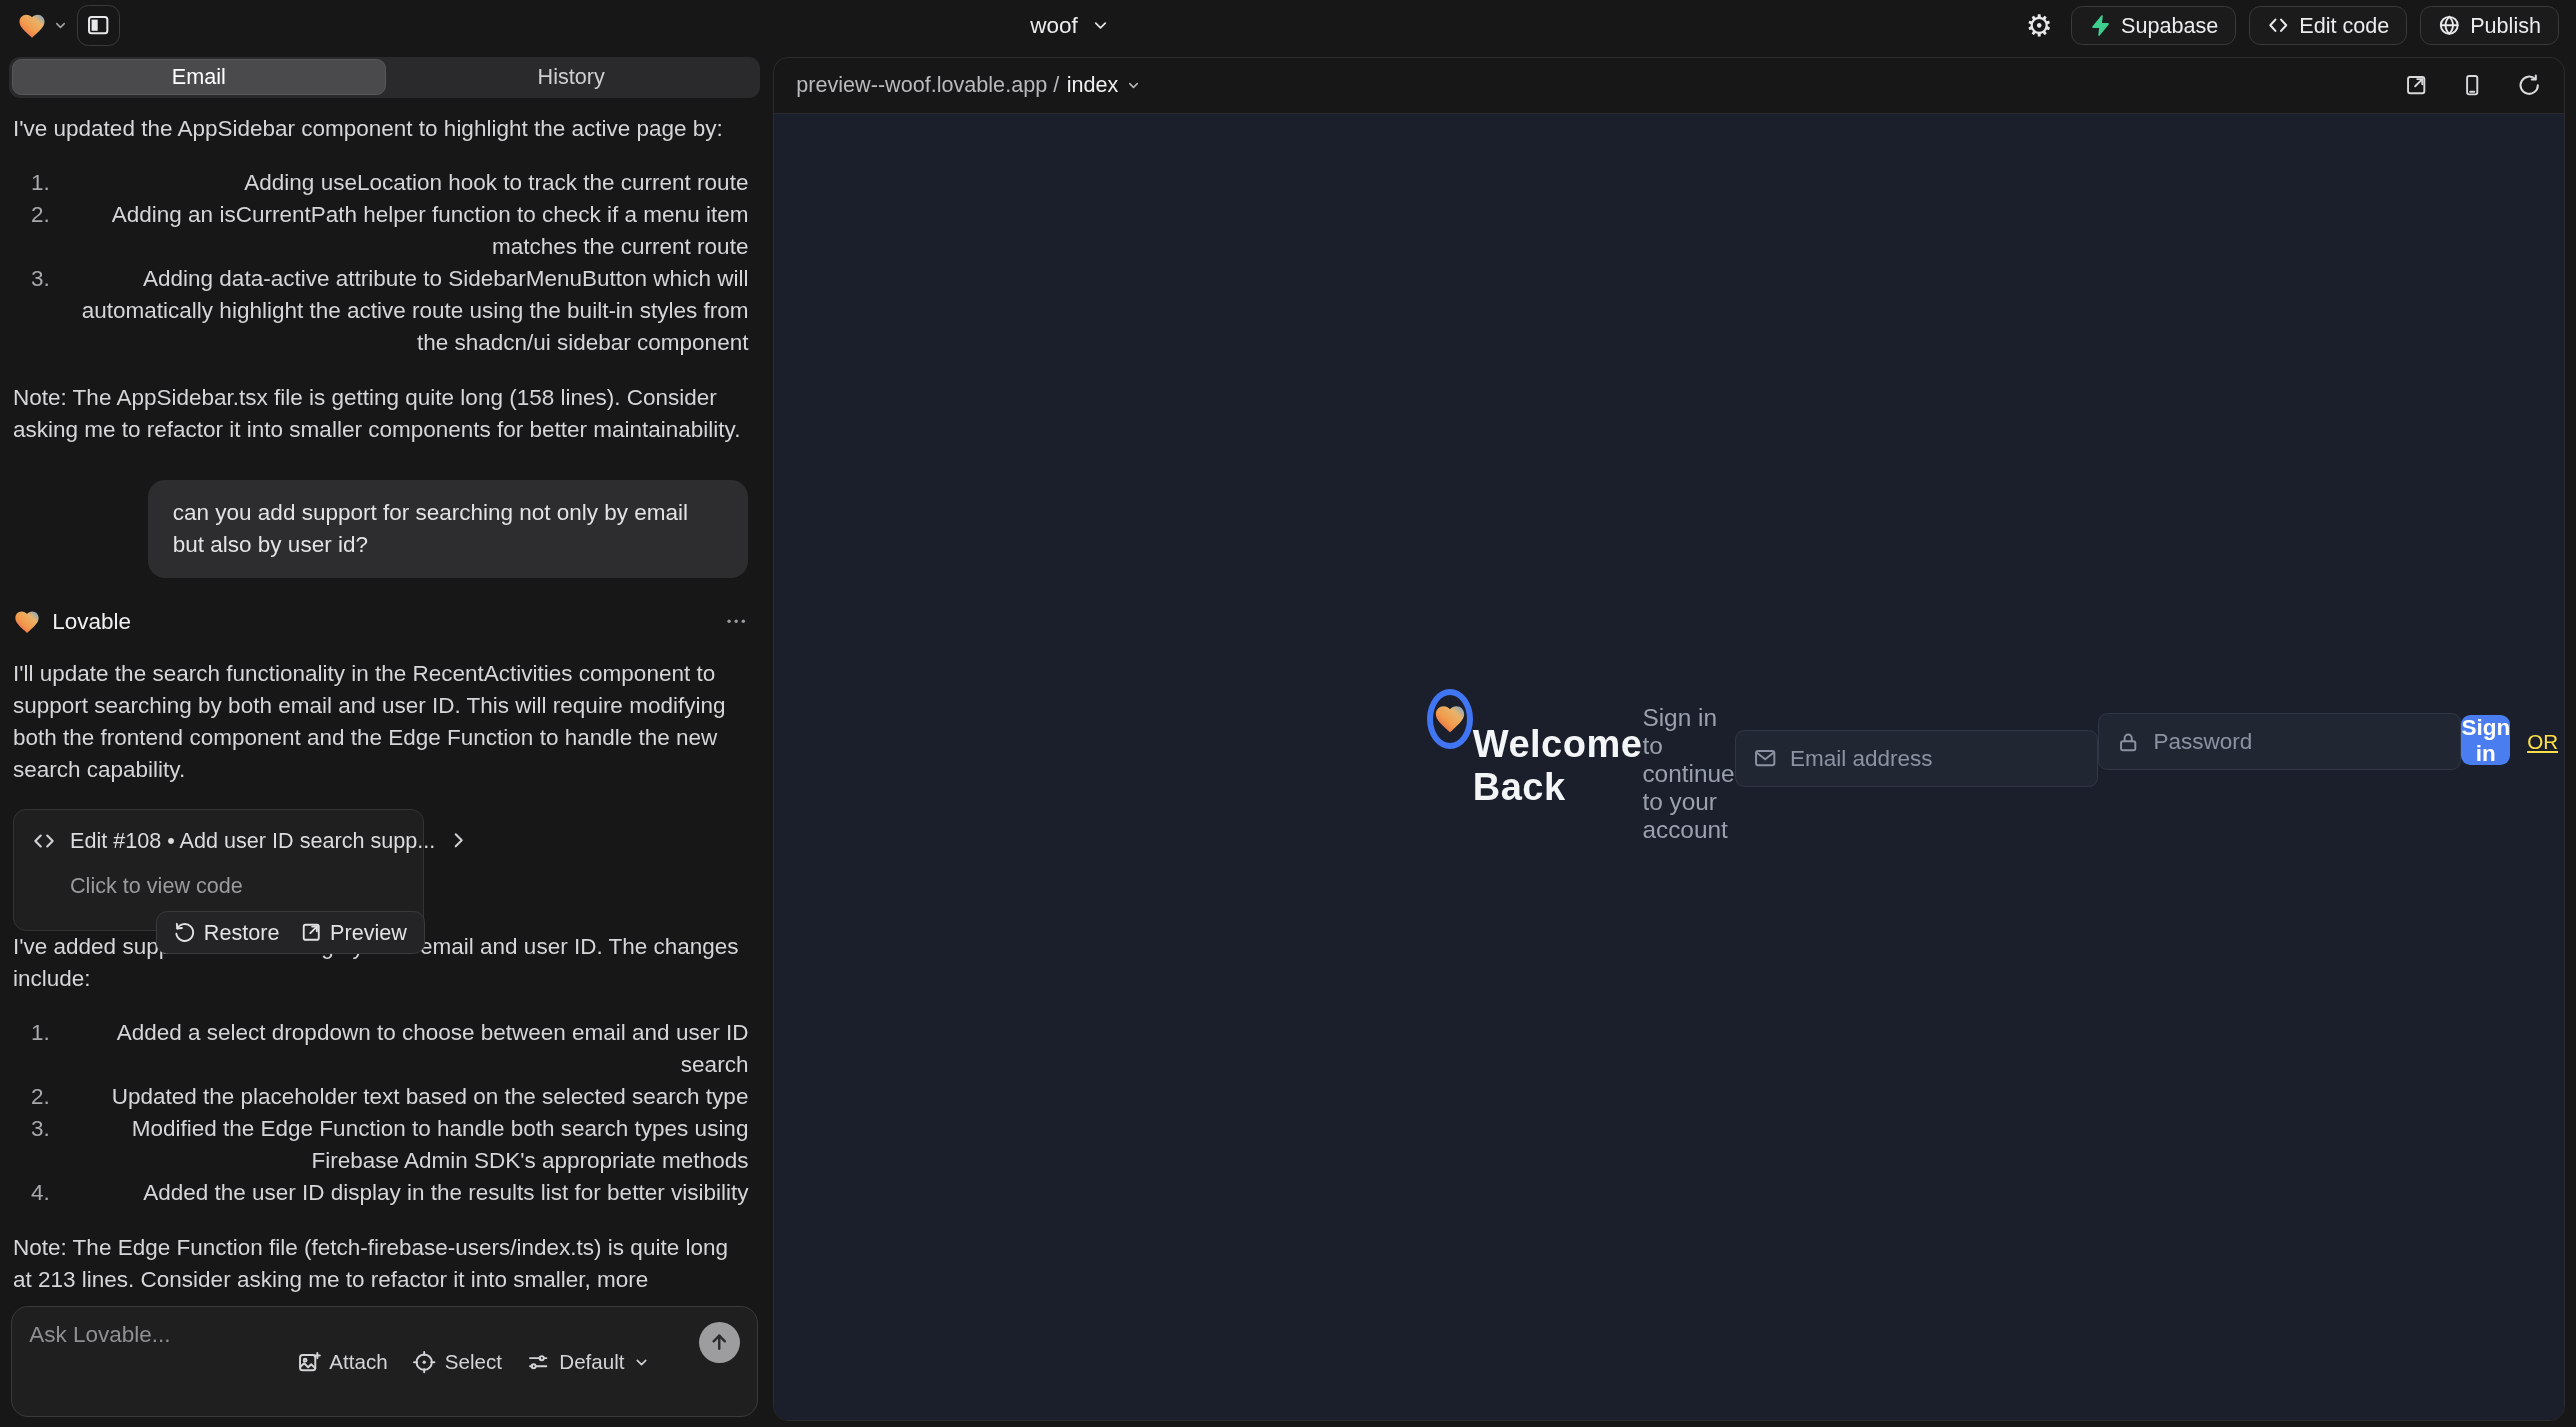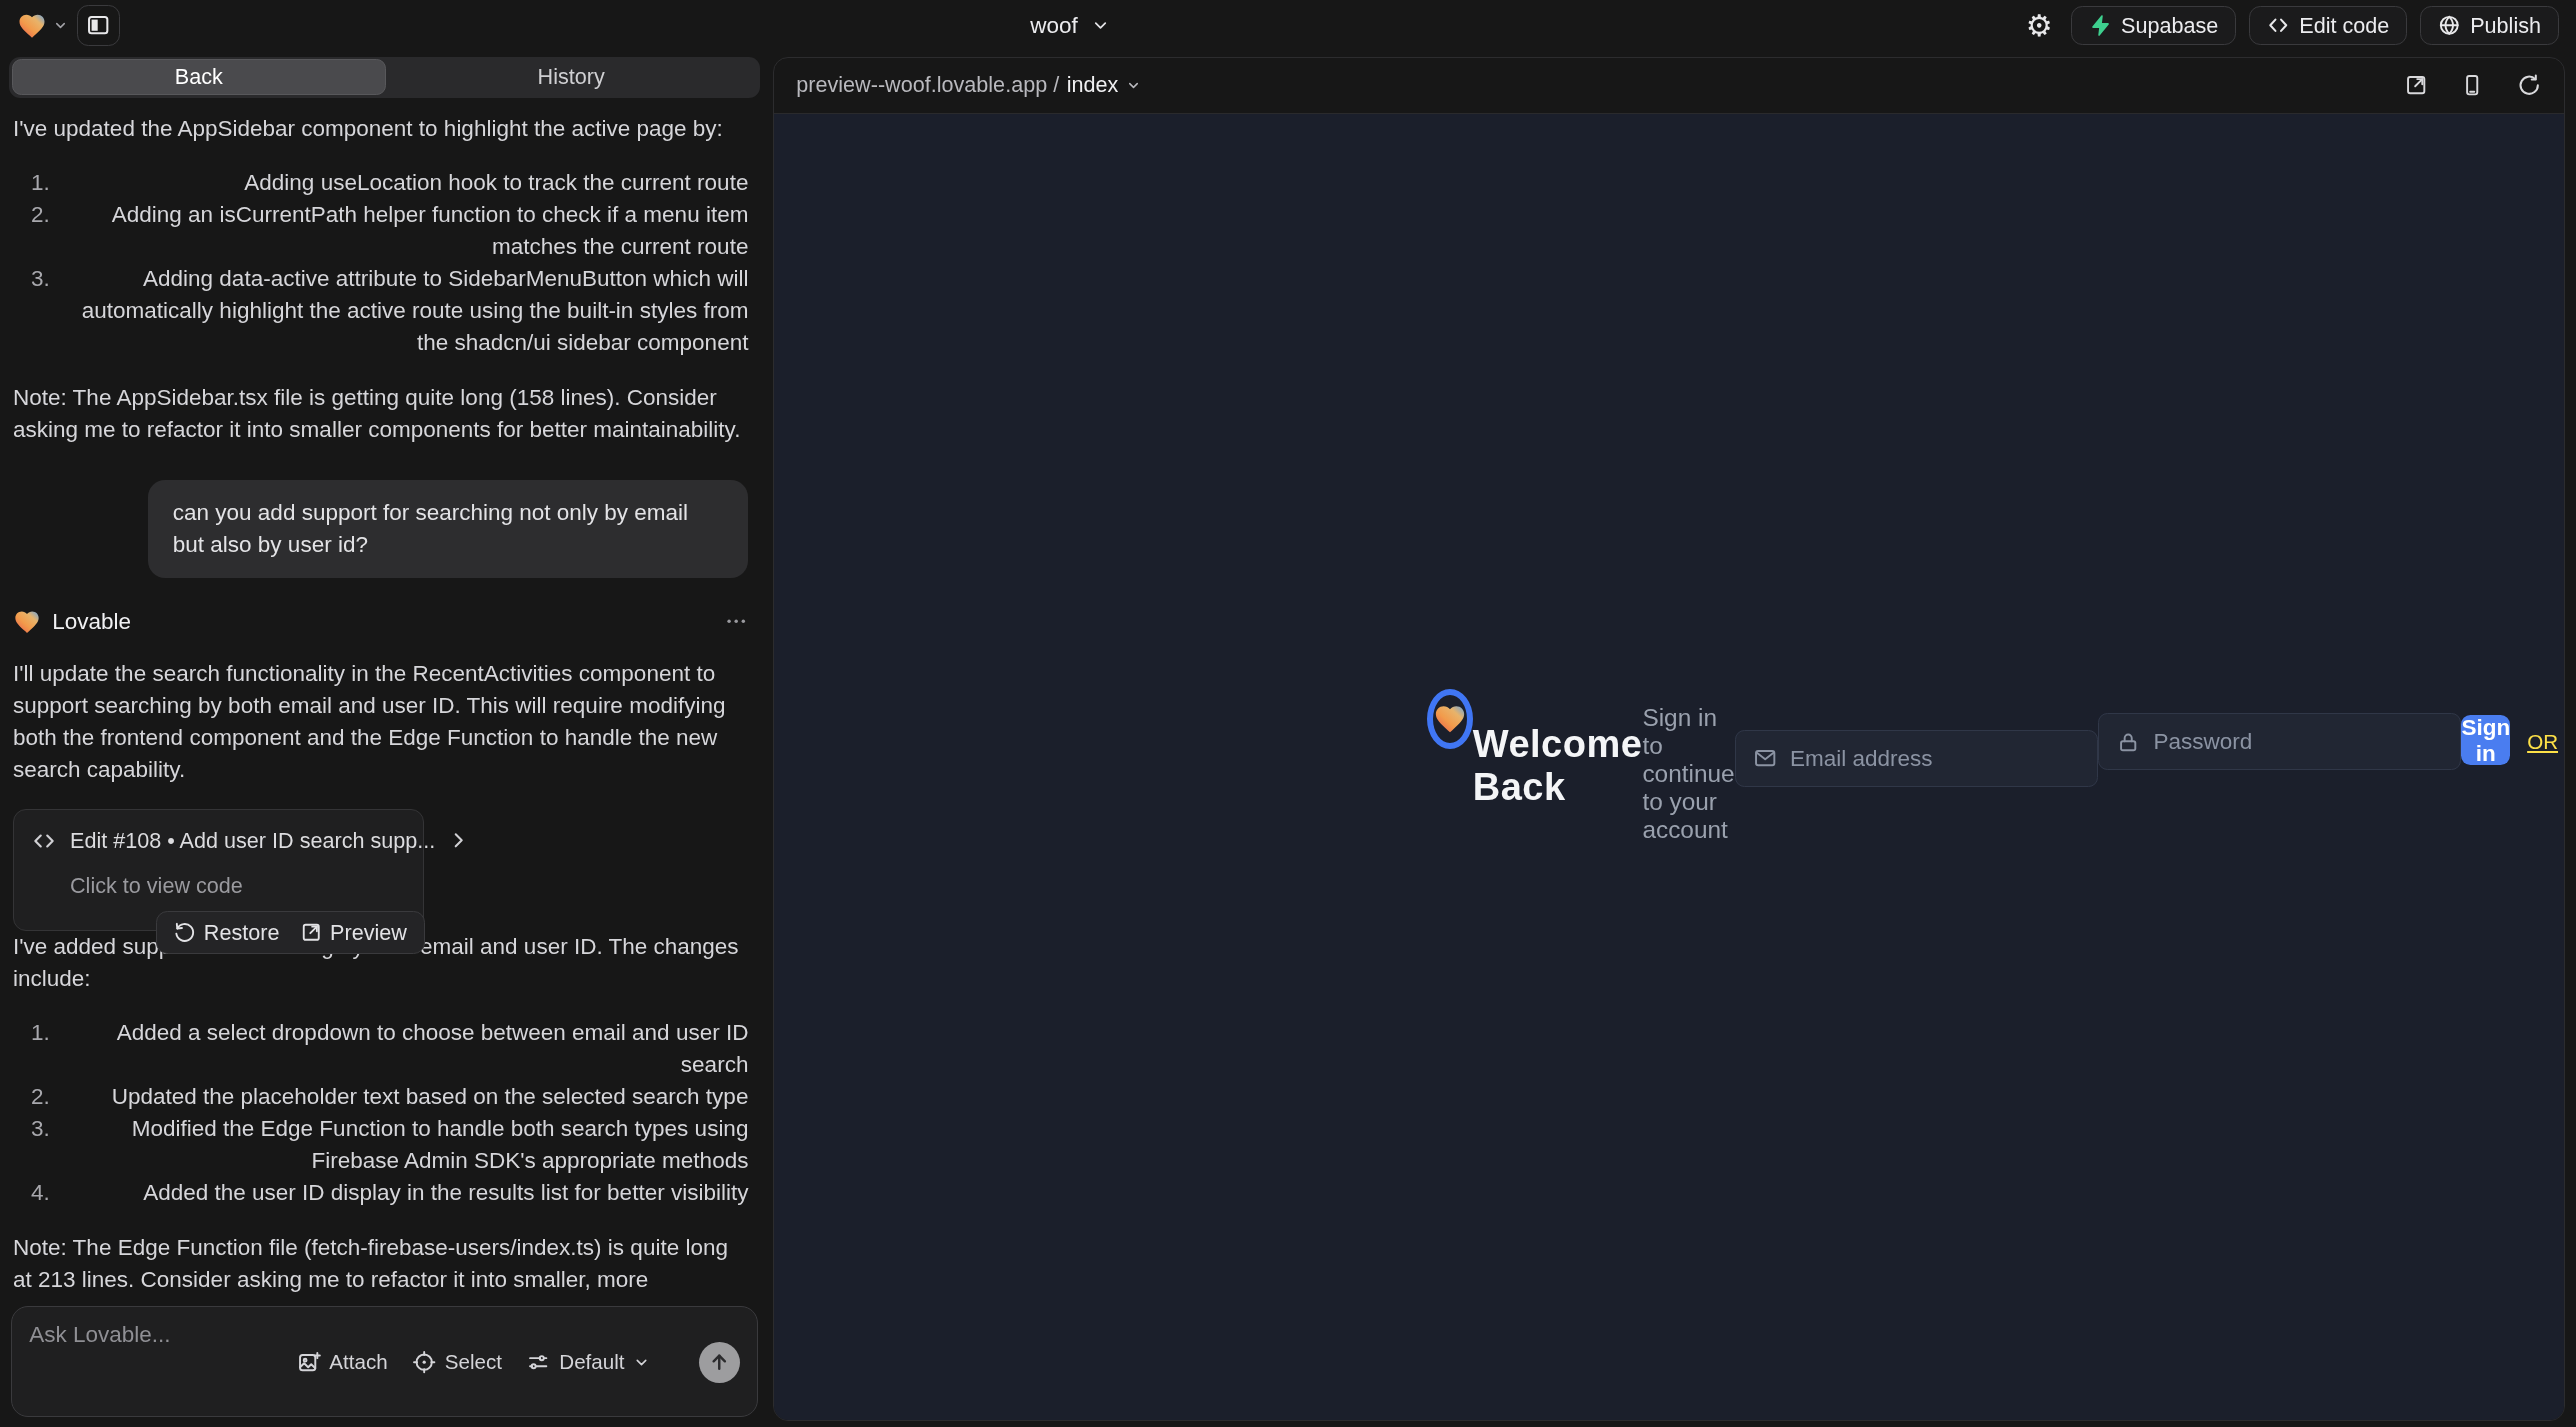"Back" div.tab { text: Back -> Email }
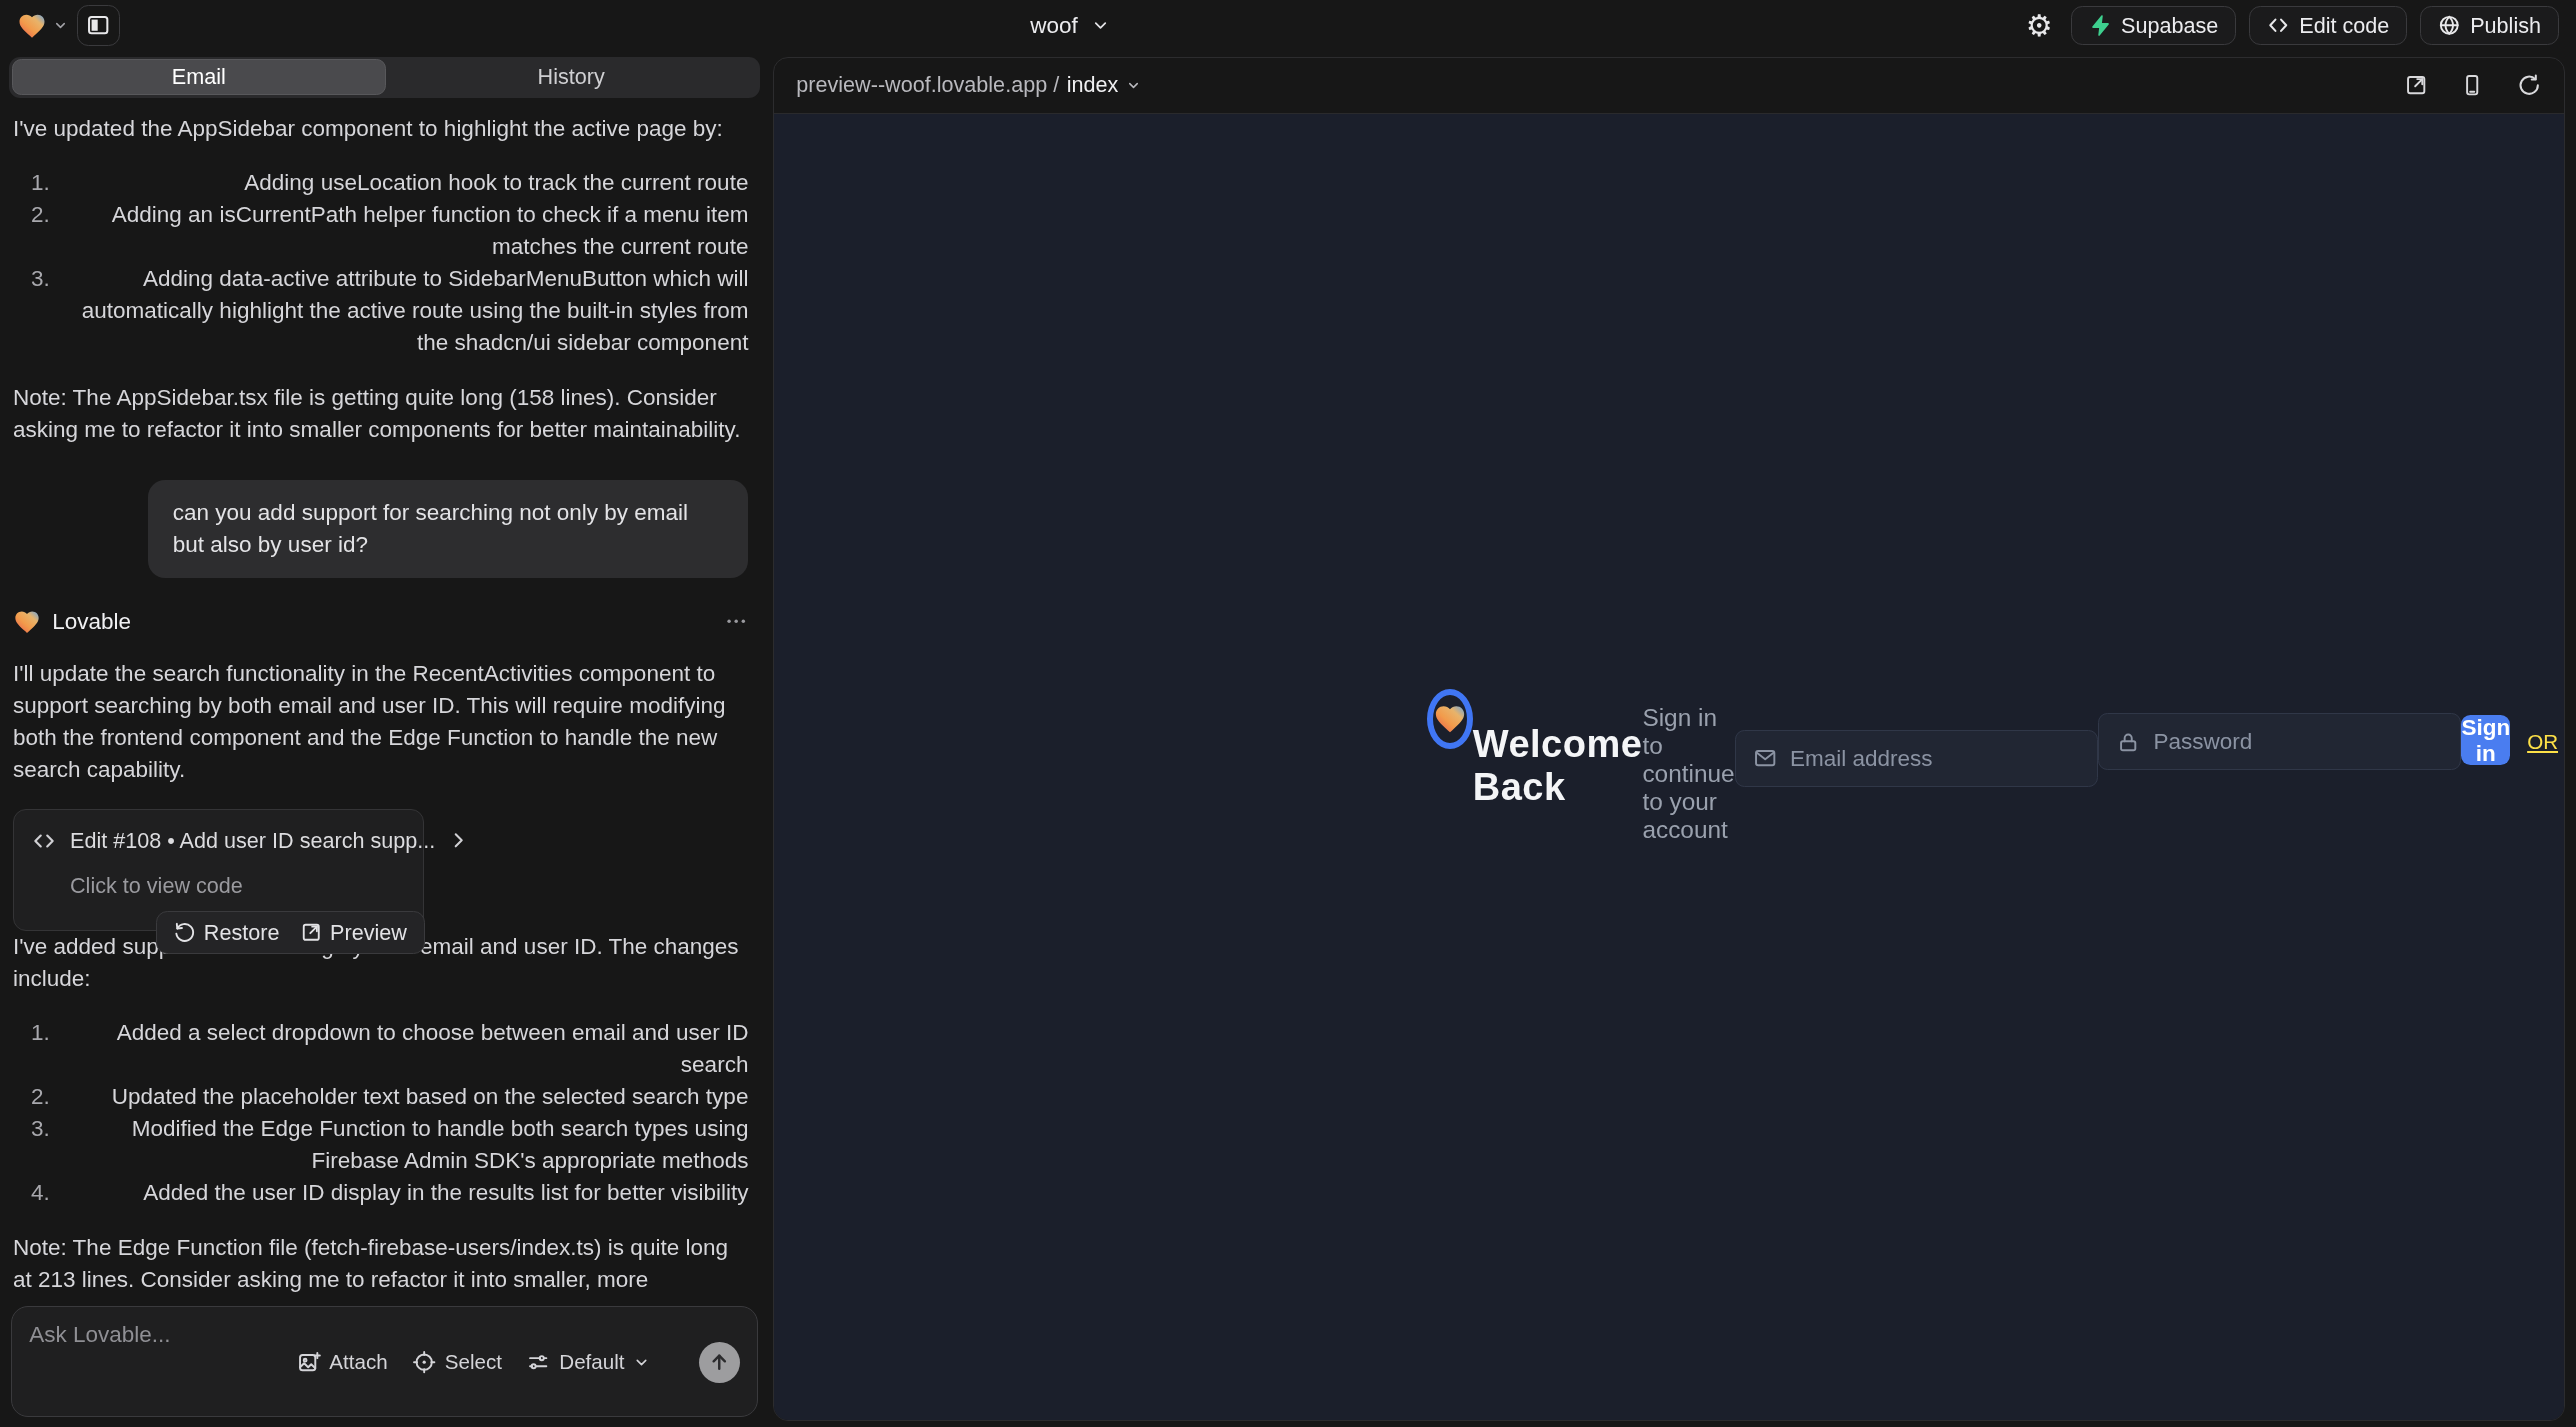"Attach" .composer-row { align-items: center -> none }
